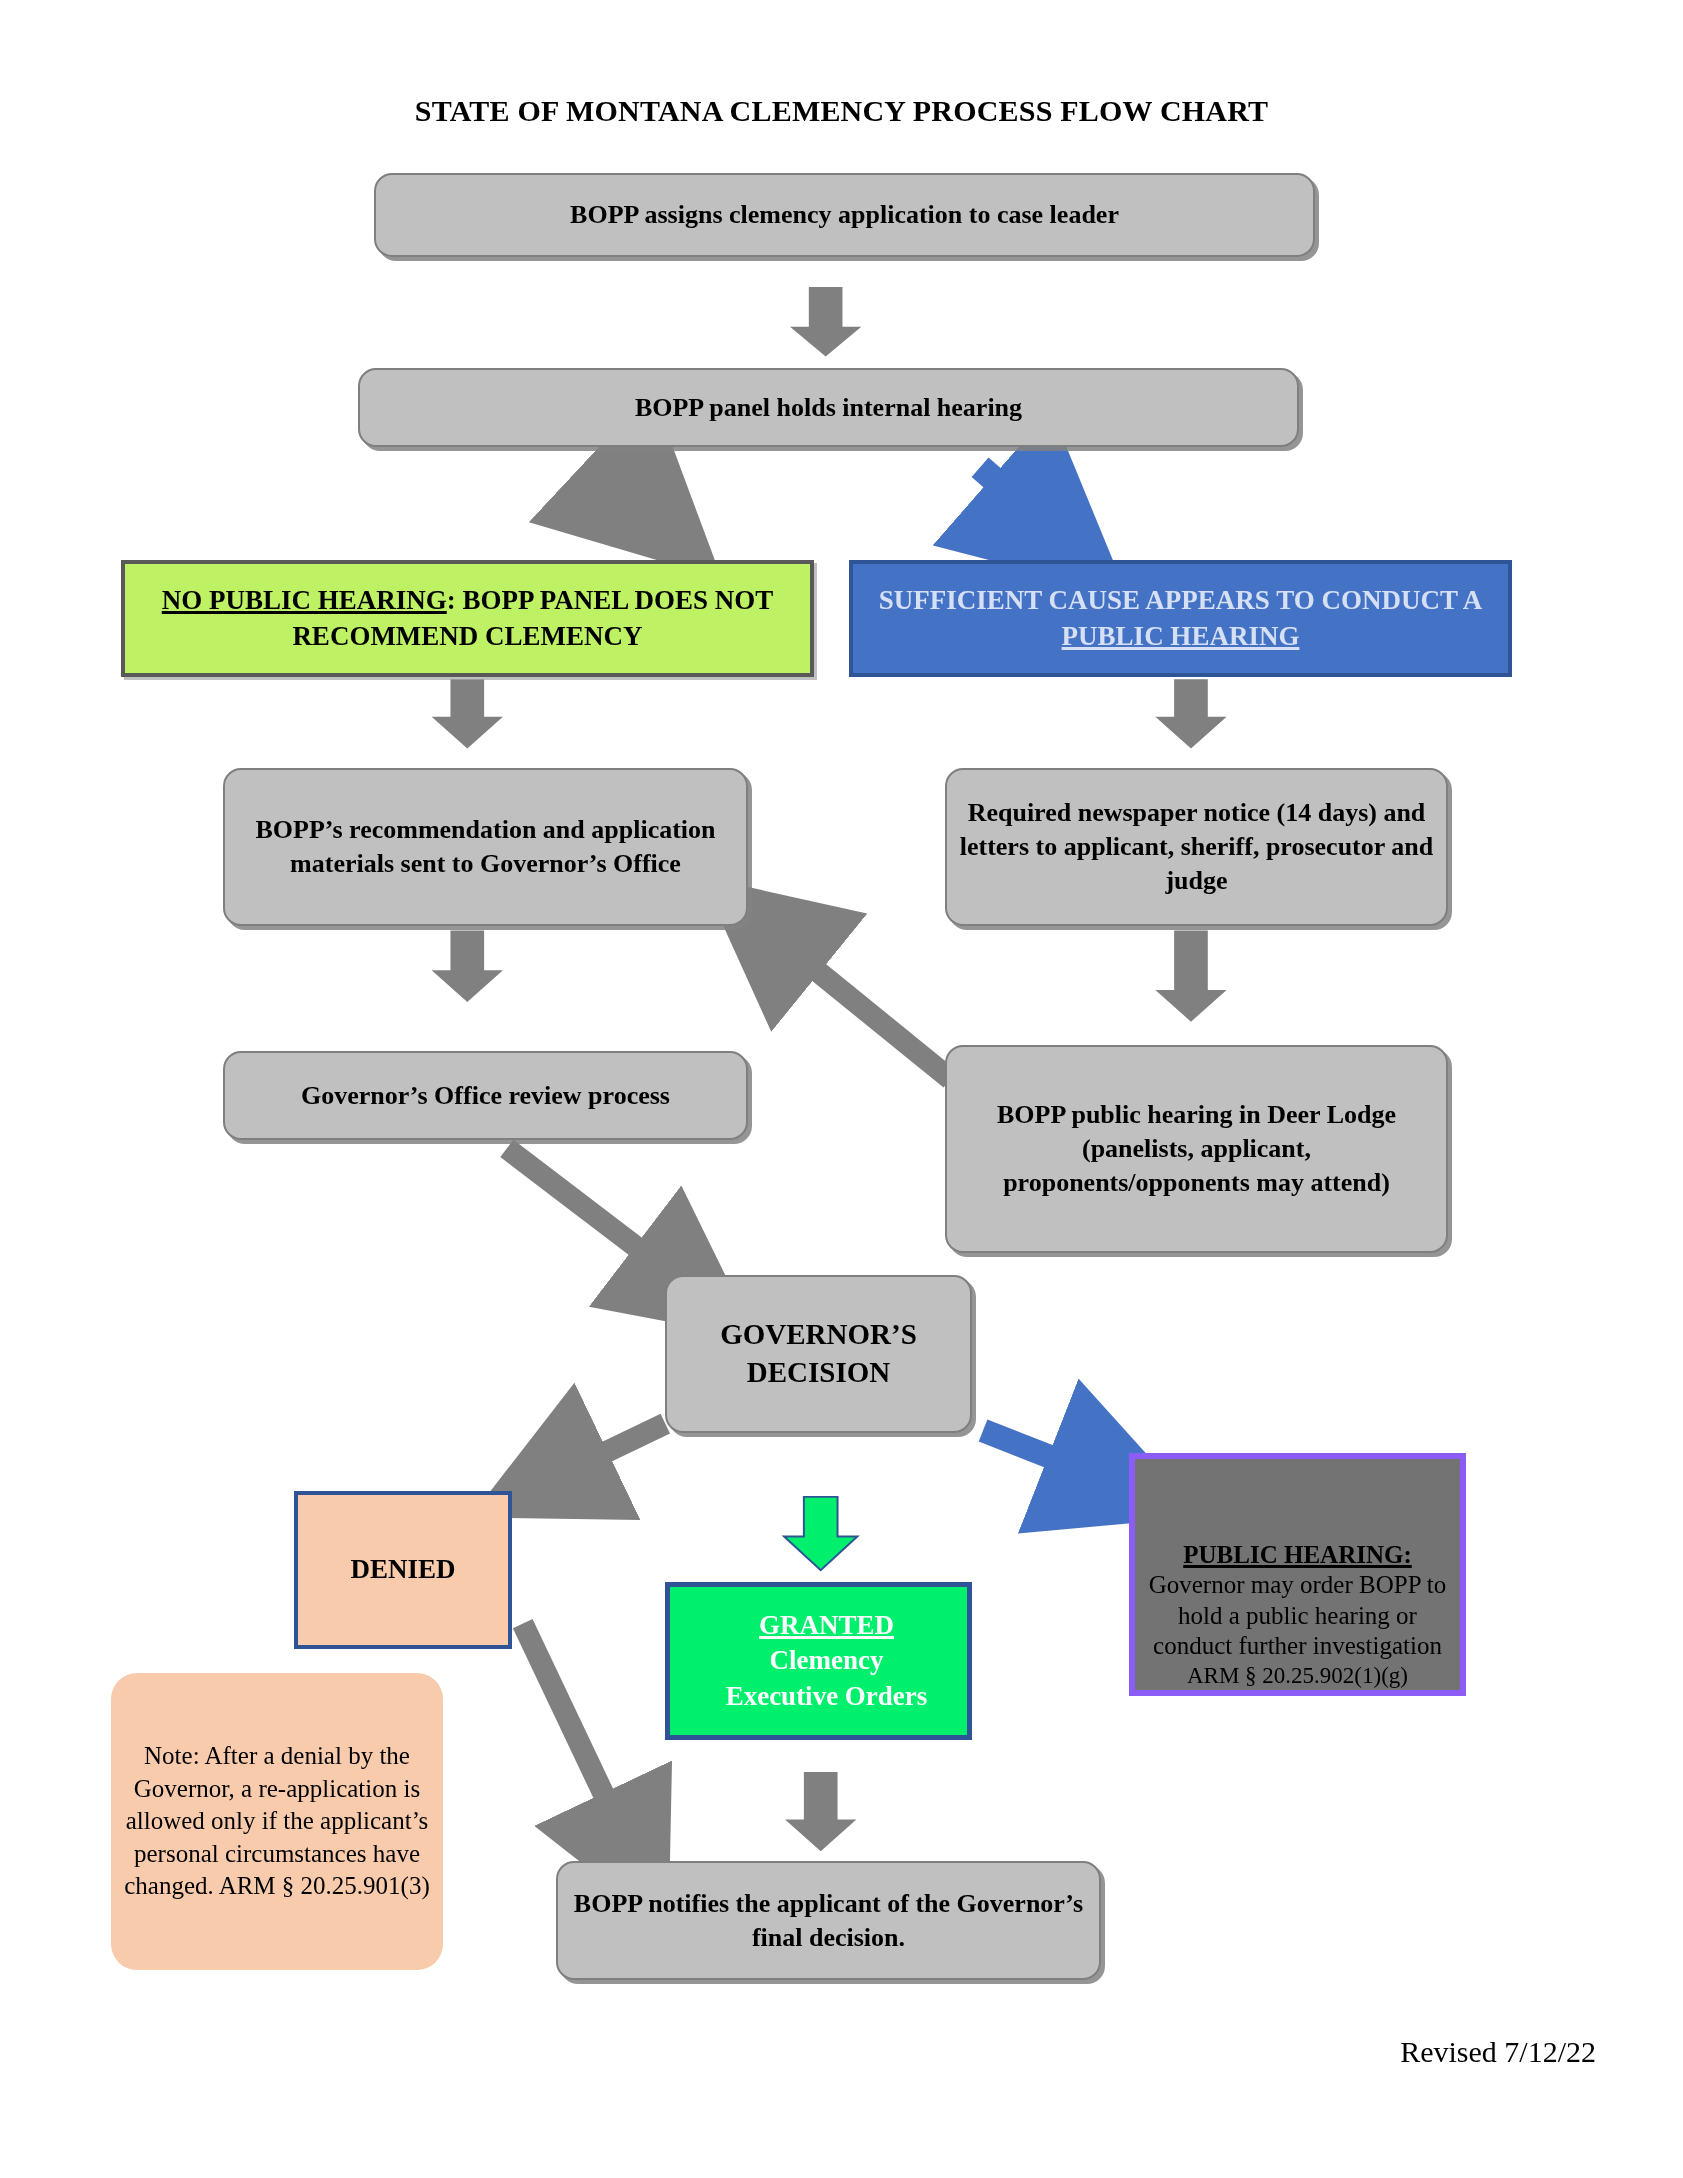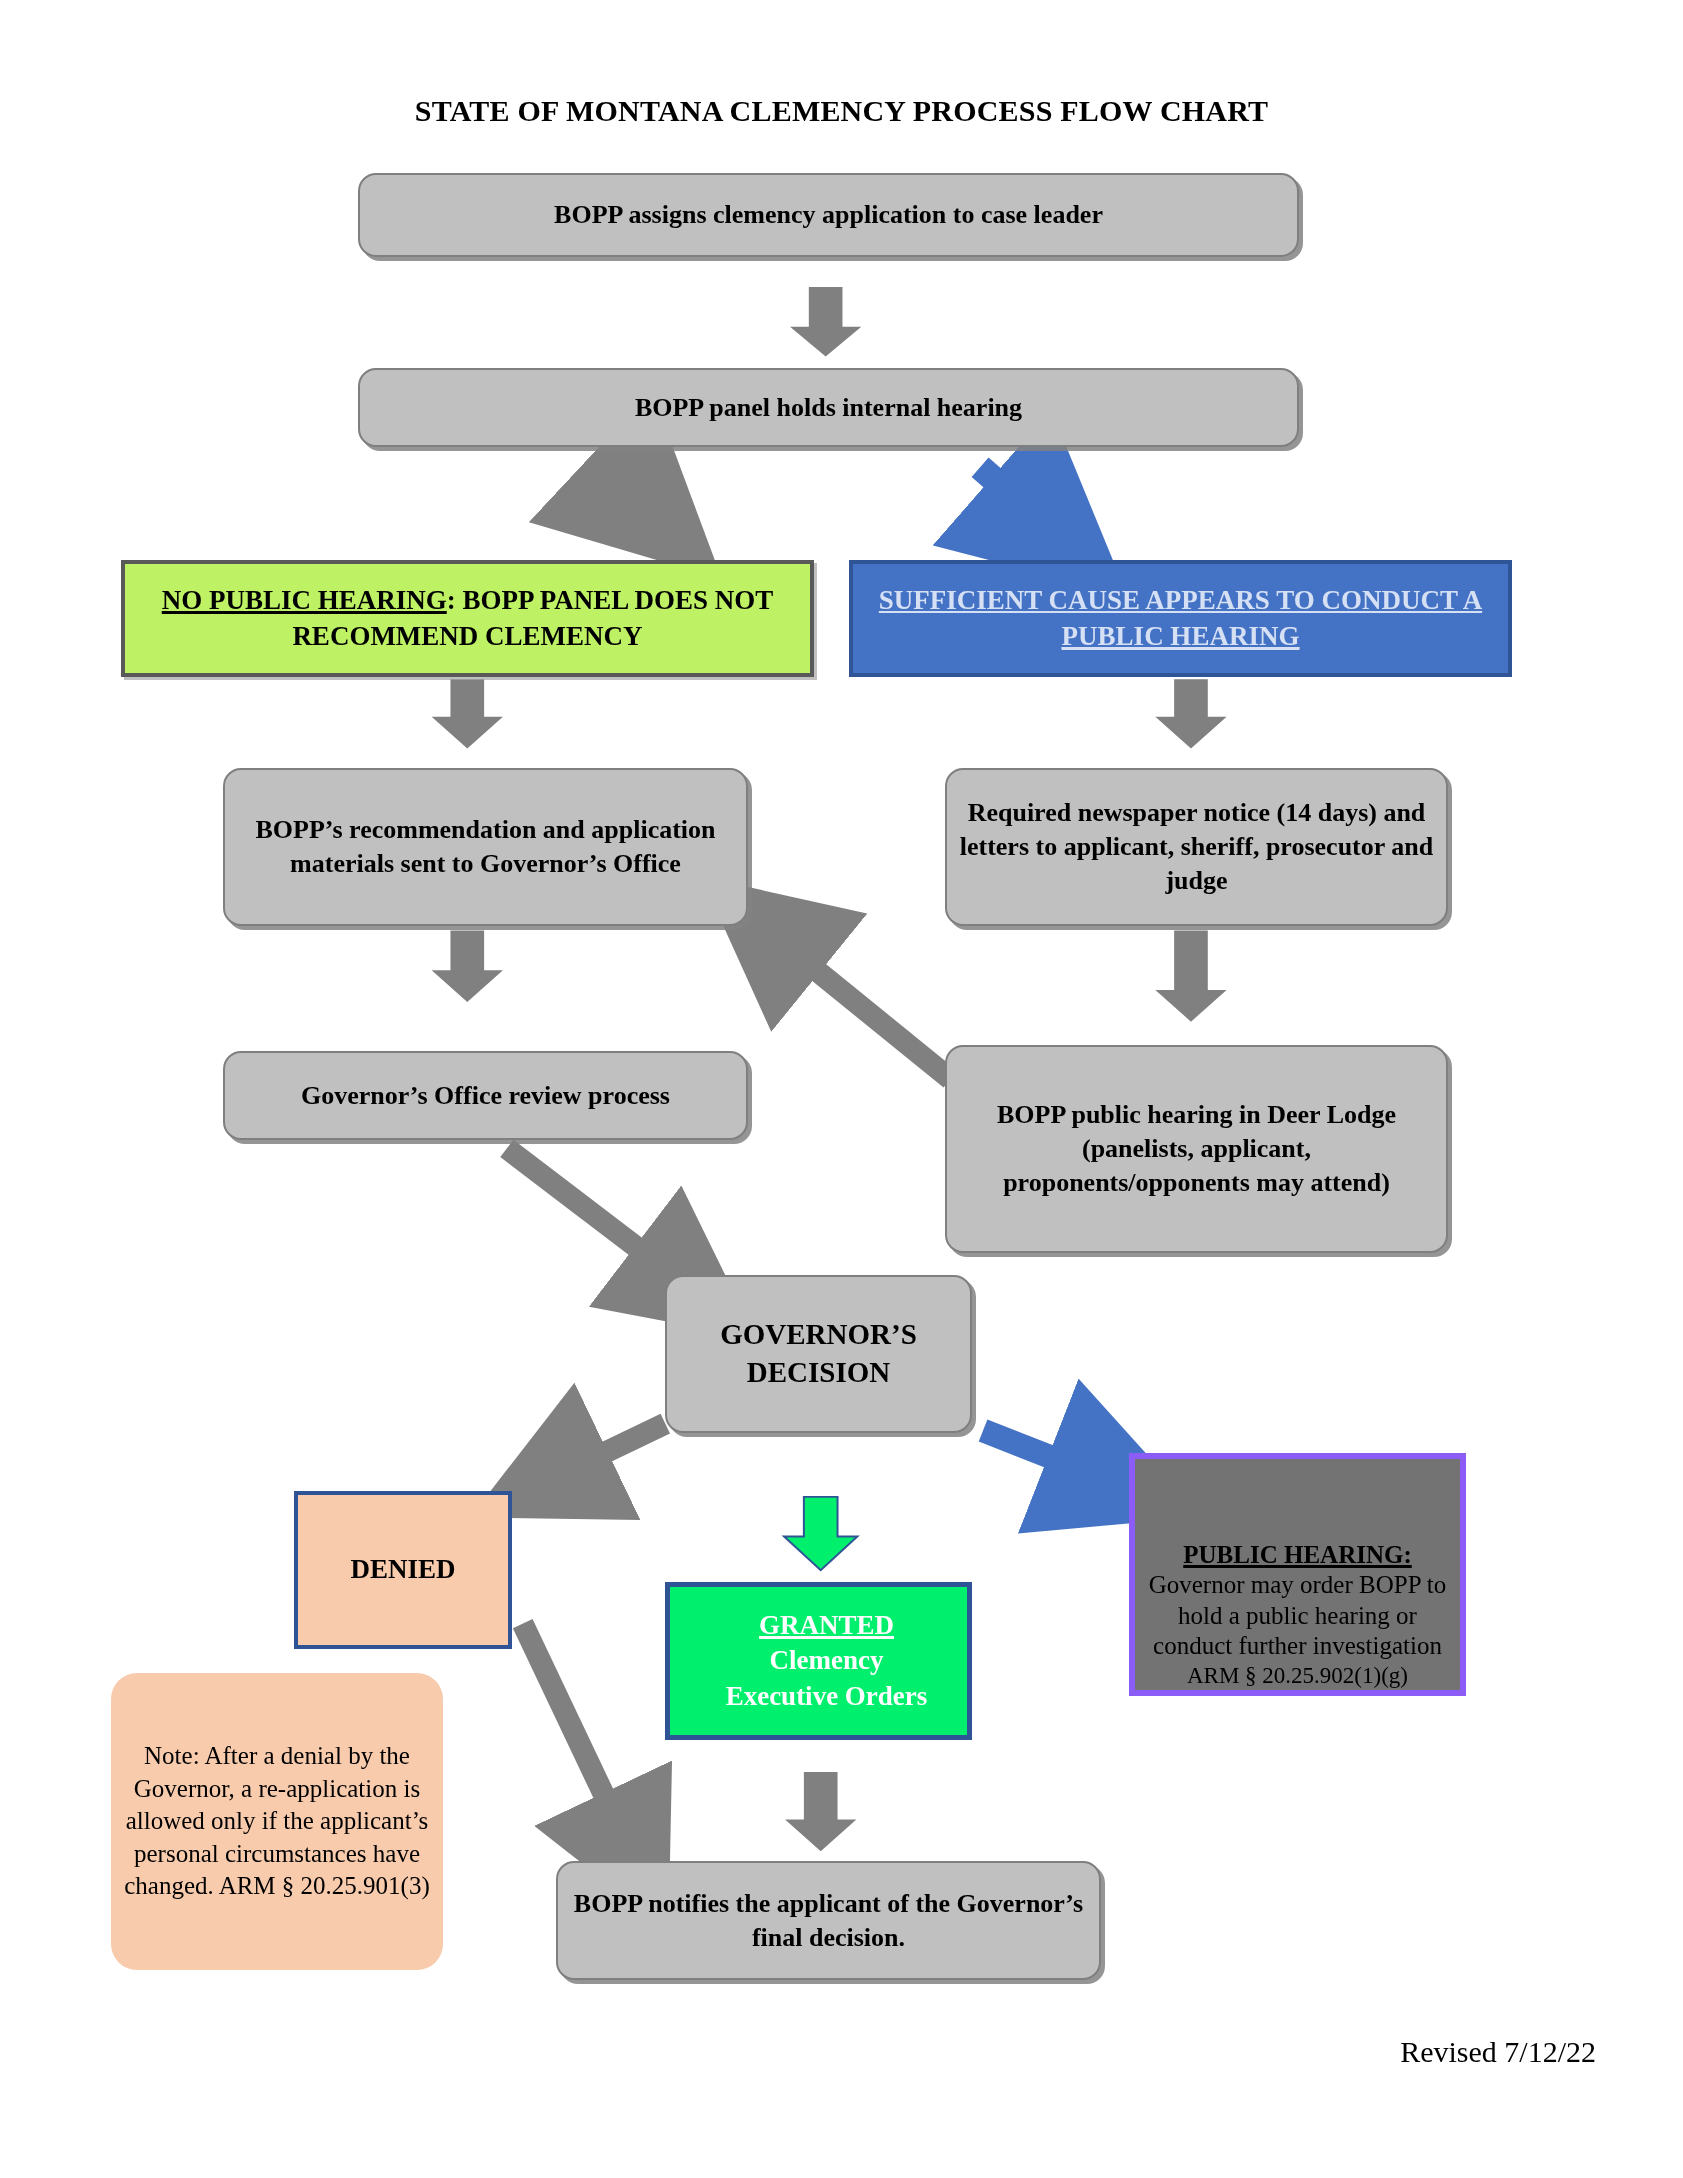"BOPP assigns clemency application to" div.node { left: 358px -> 374px }
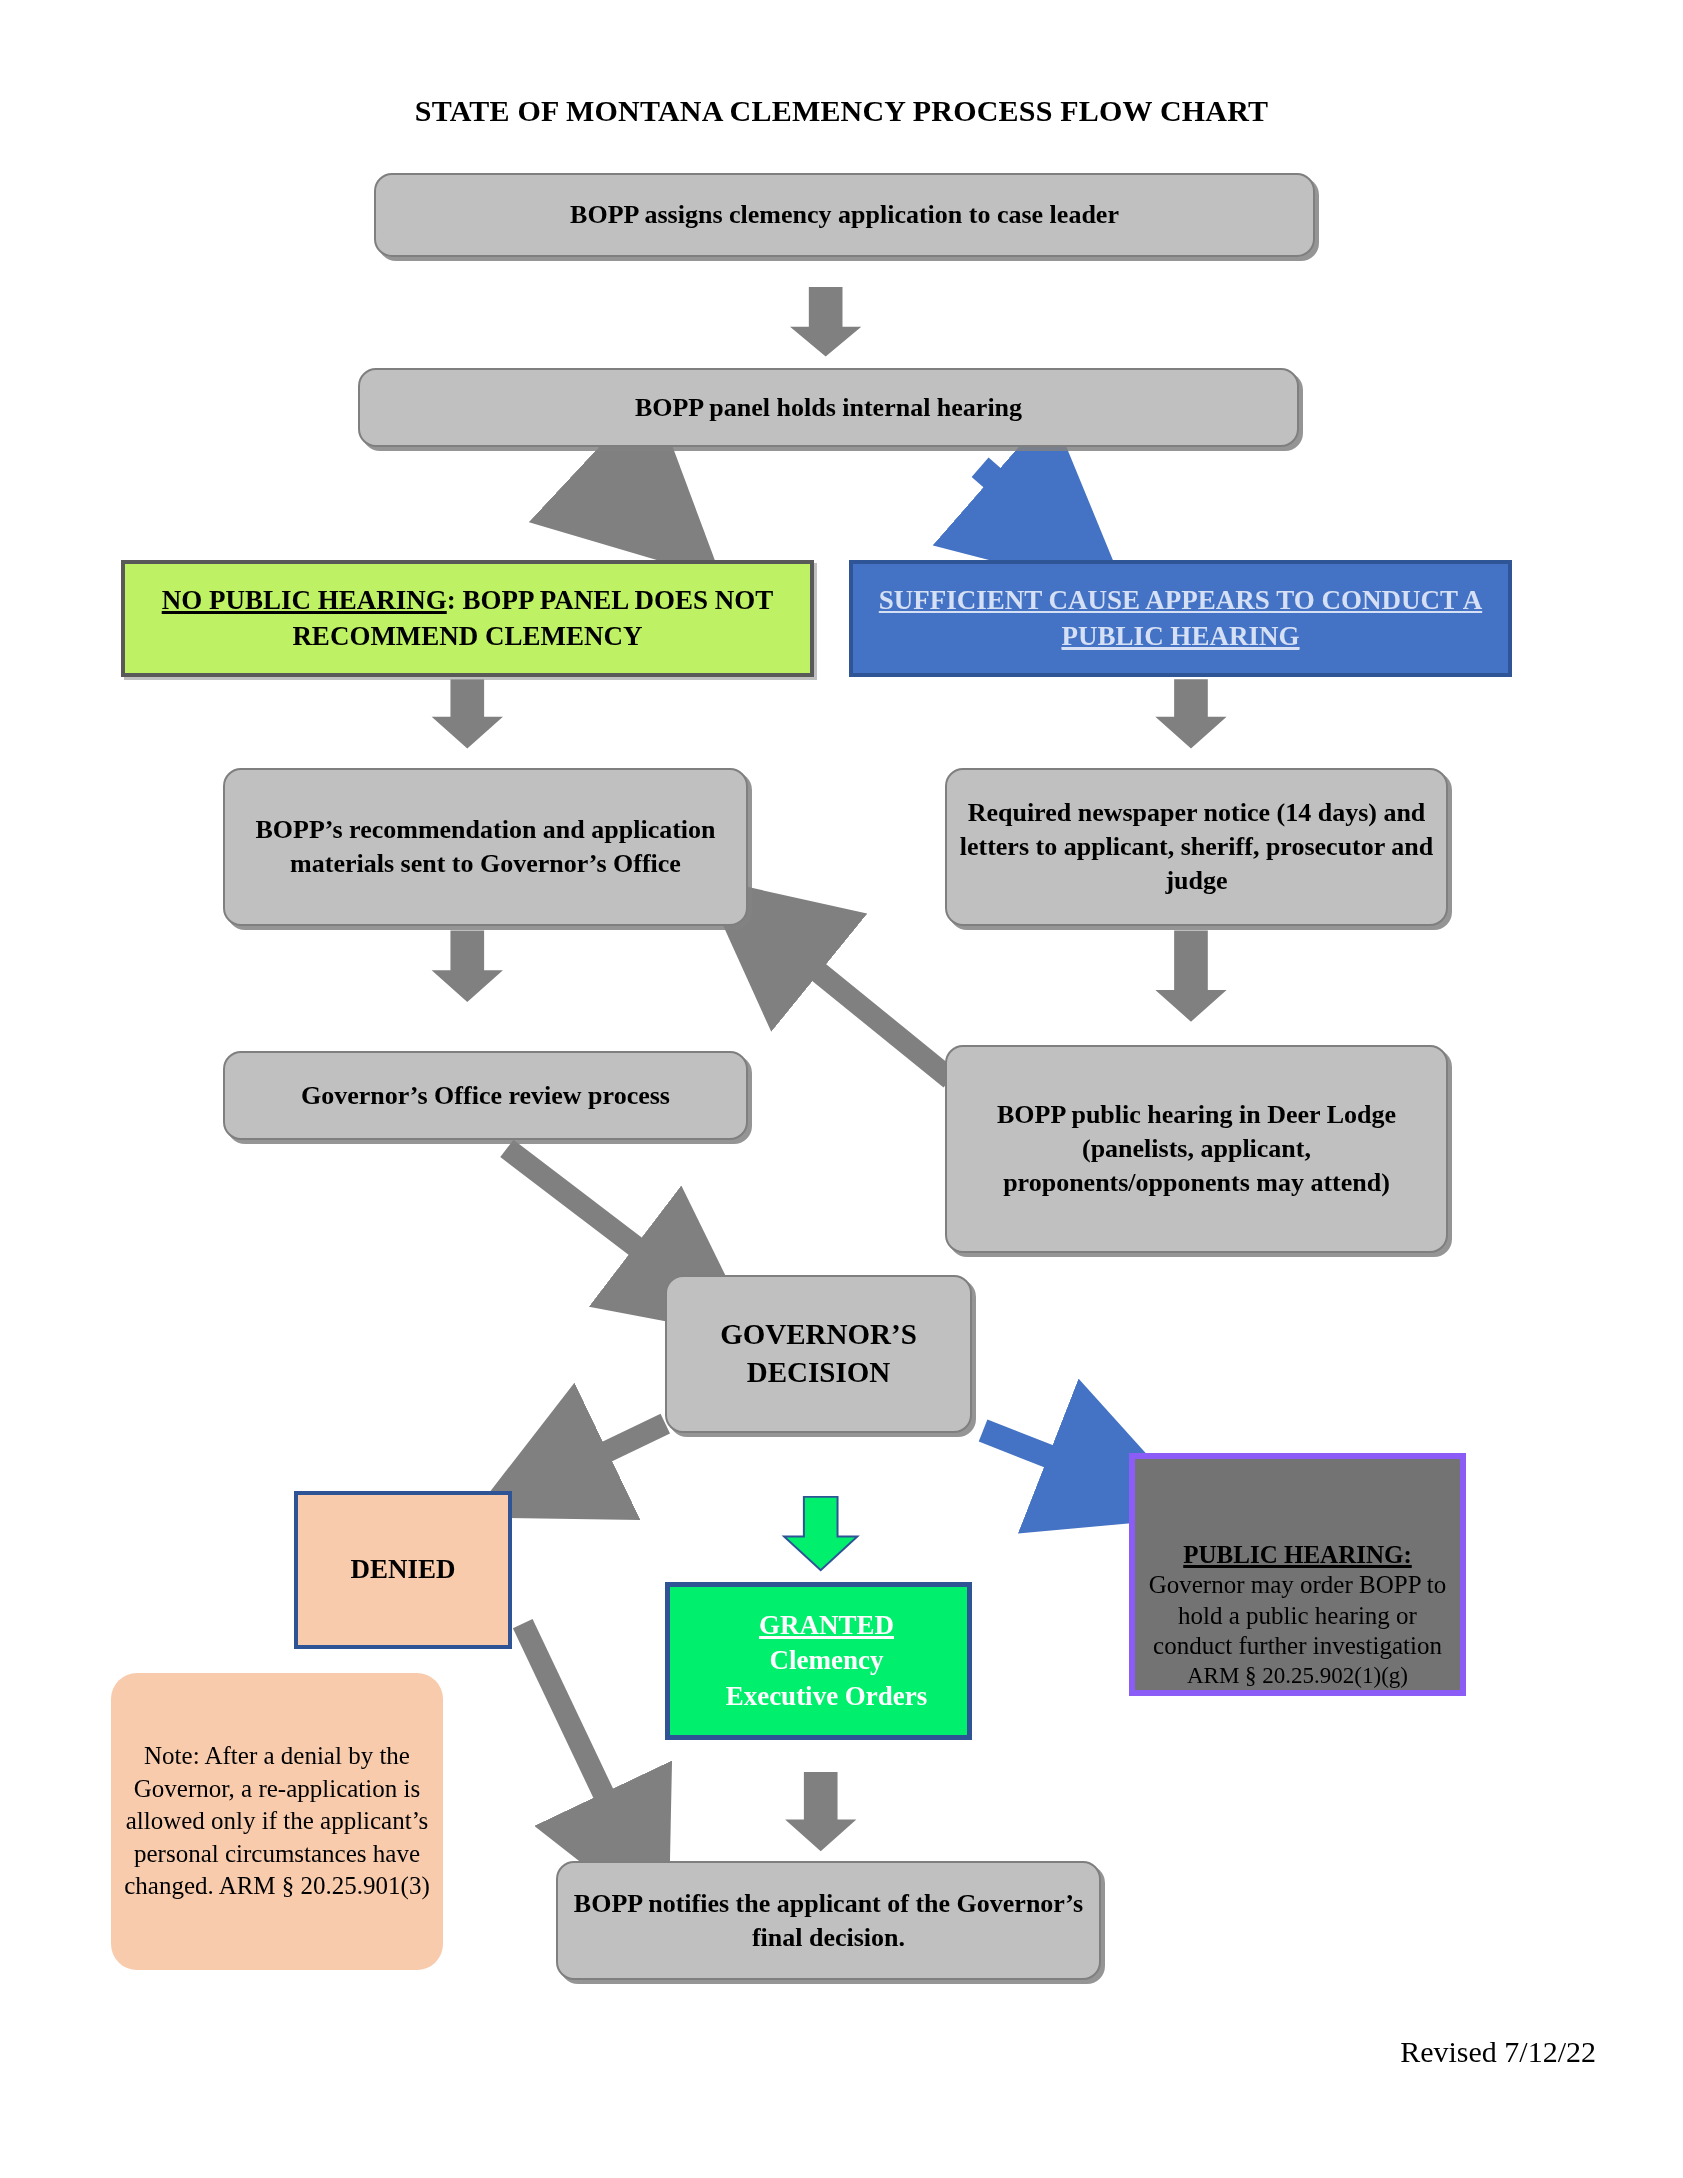"SUFFICIENT CAUSE APPEARS TO CONDUCT" .blue-rect { text-decoration: underline -> none }
